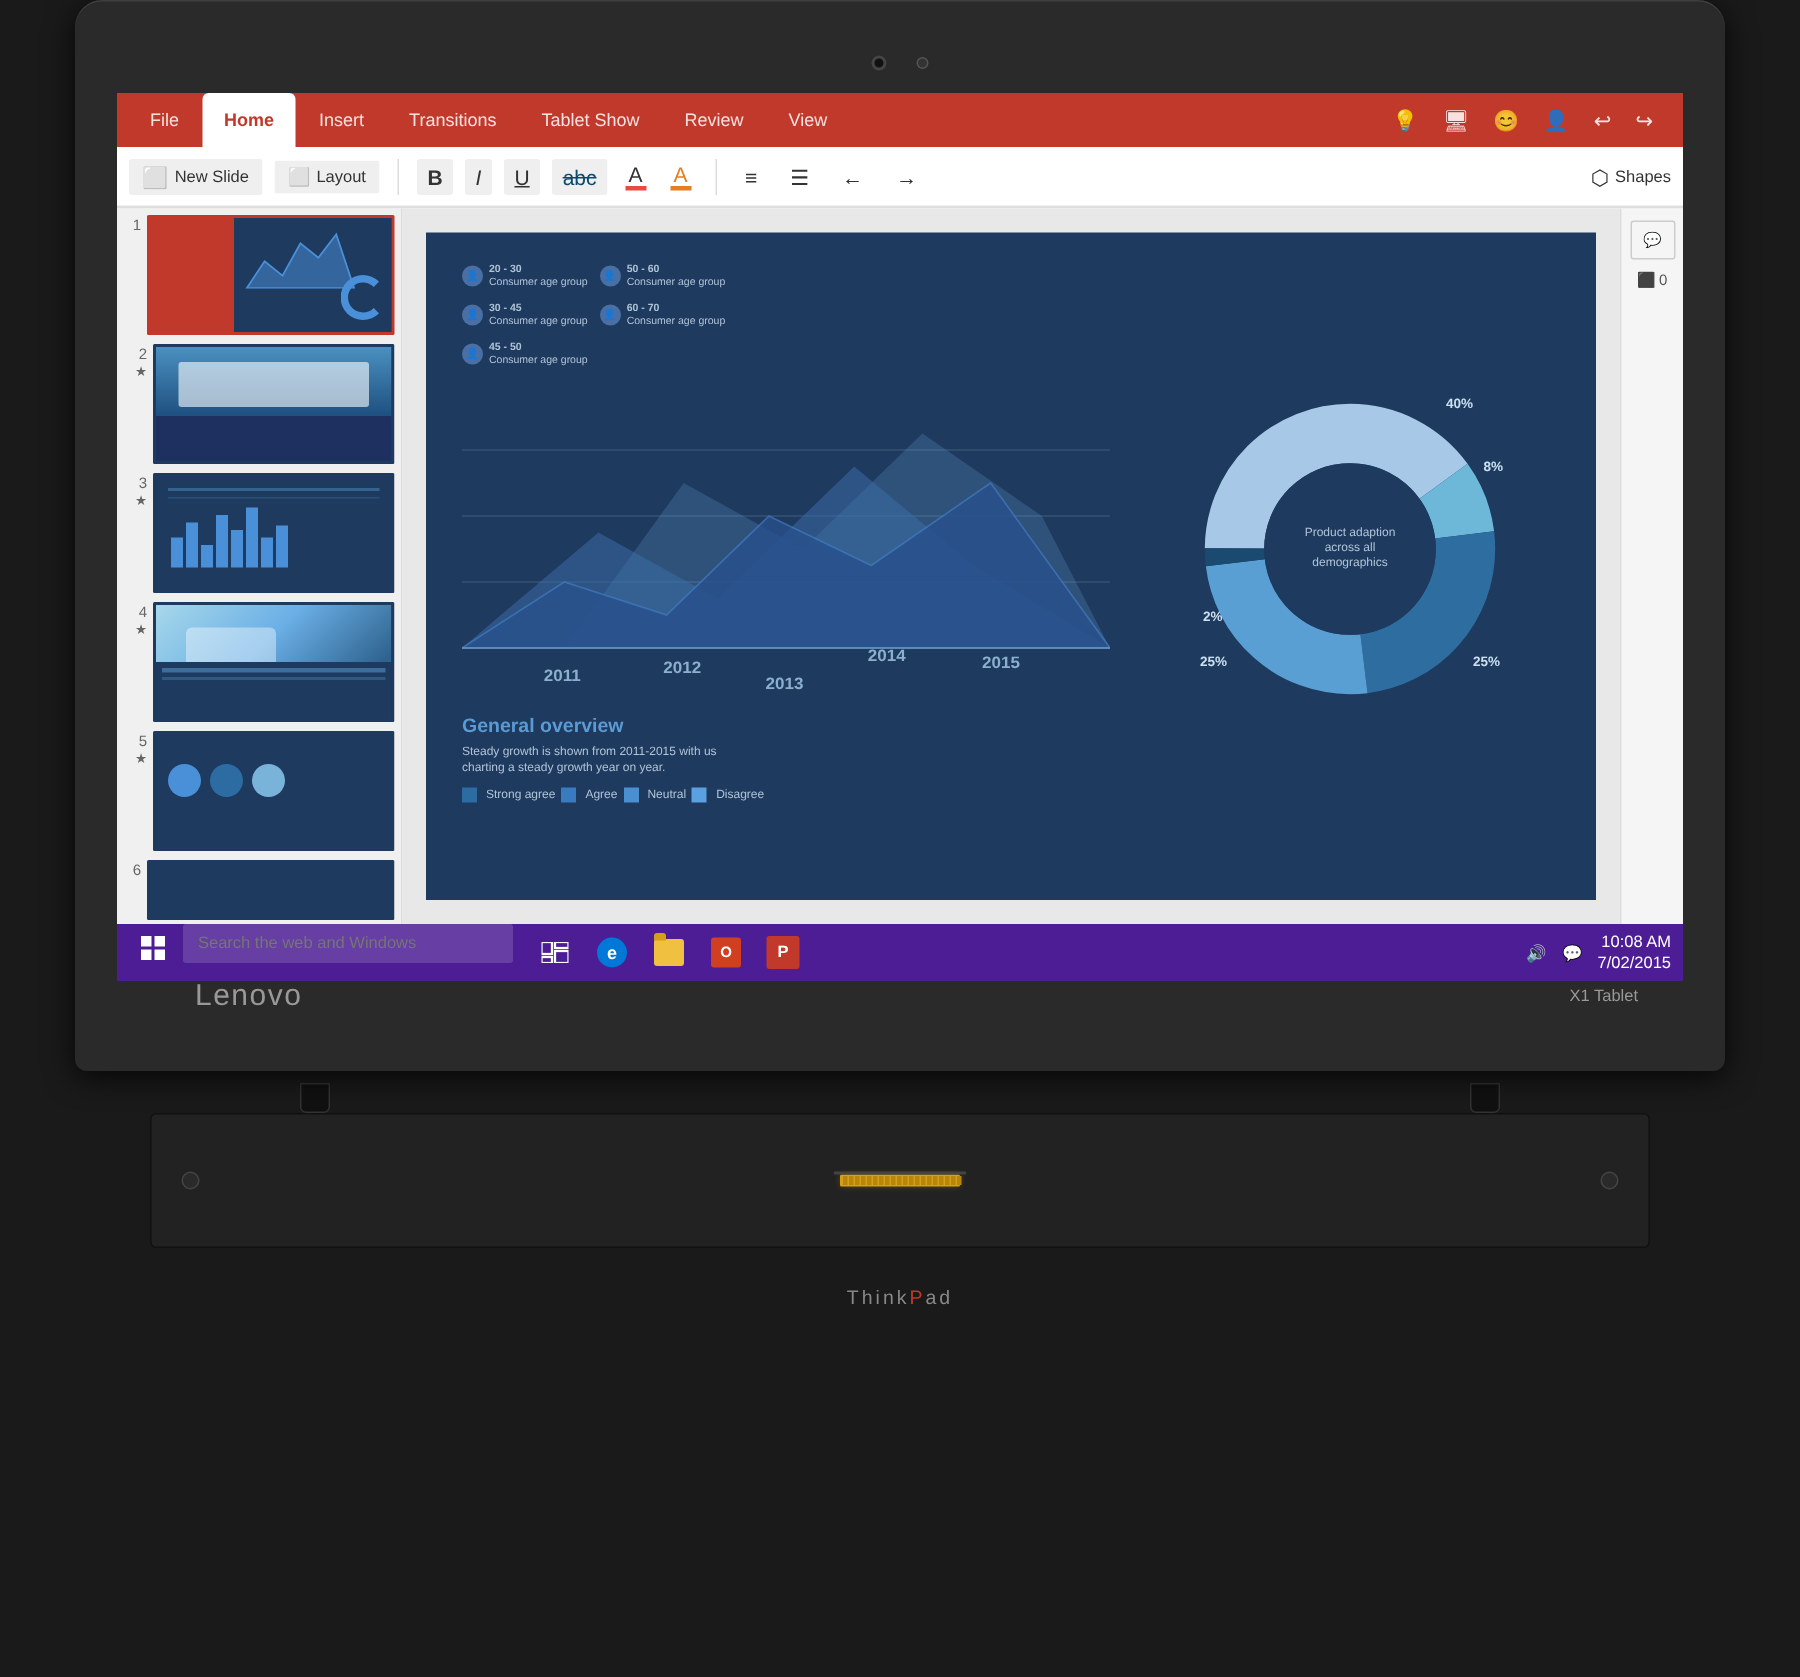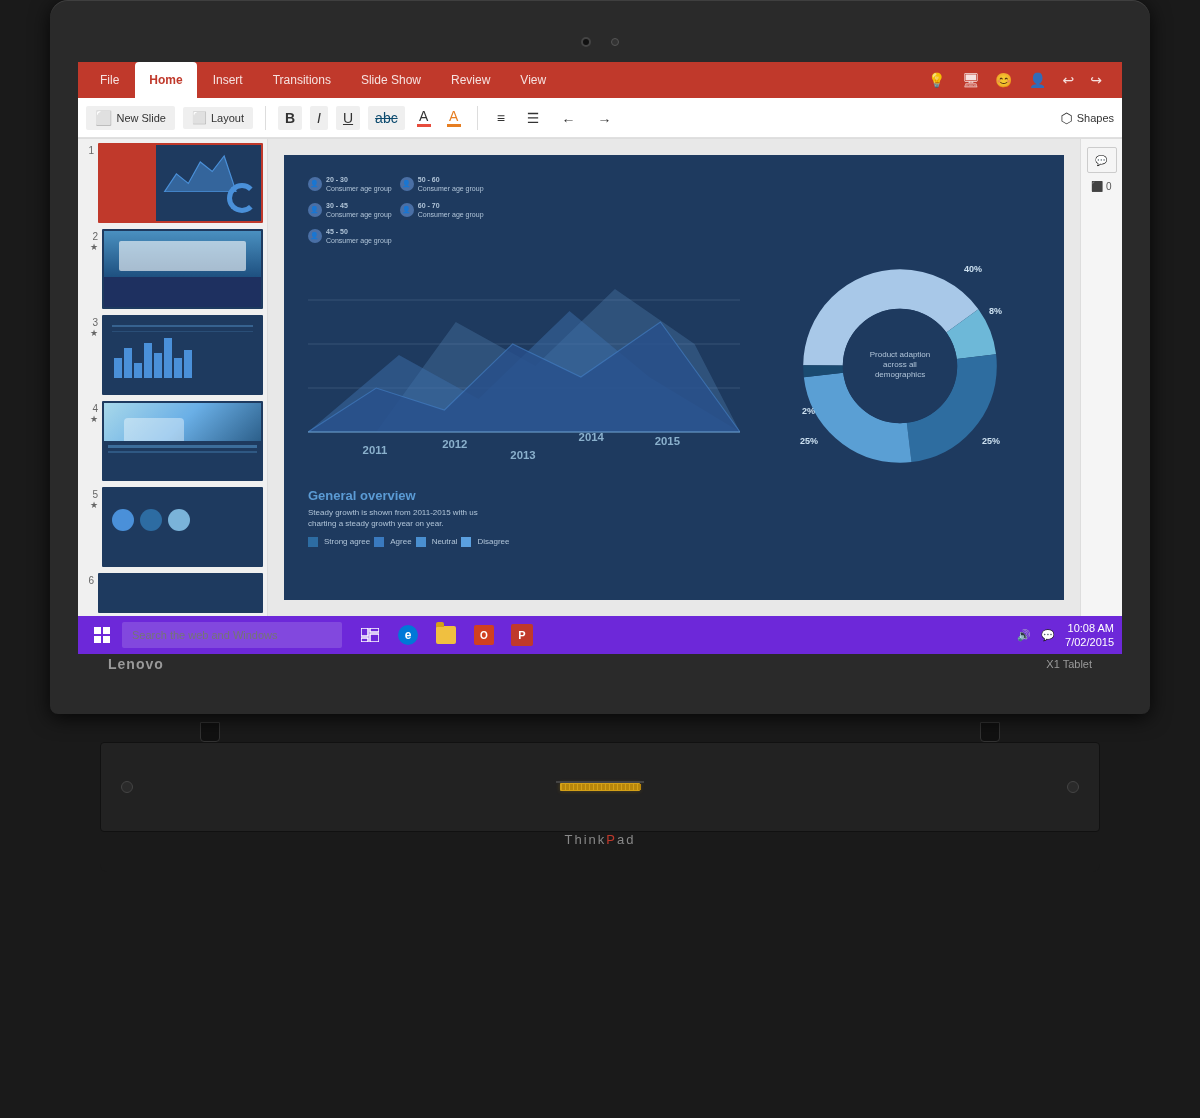"Slide Show" span { text: Slide -> Tablet }
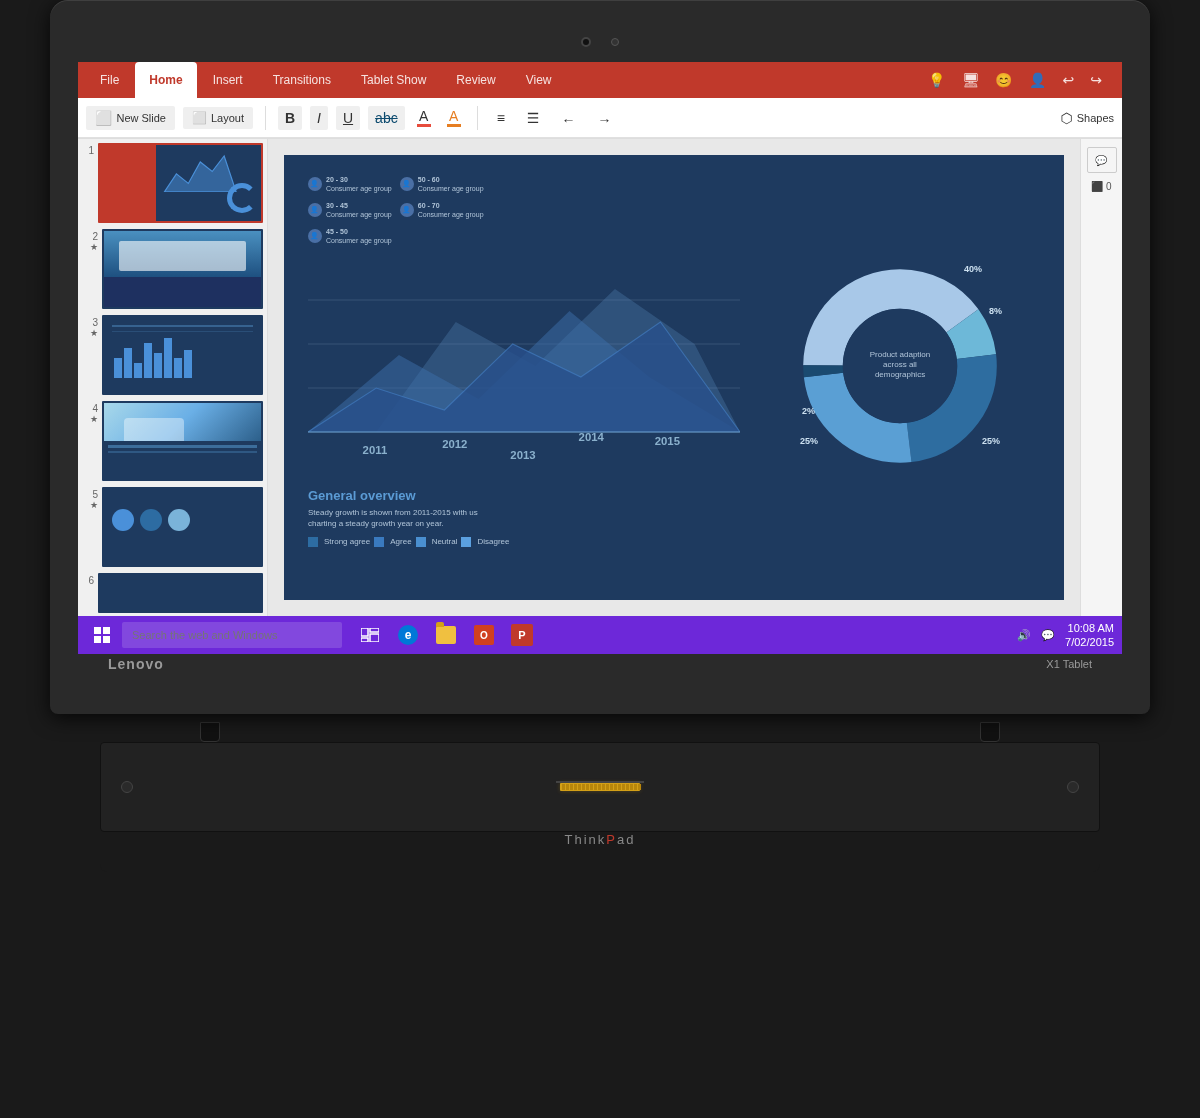"General overview" .general-overview { margin-top: 12px -> none }
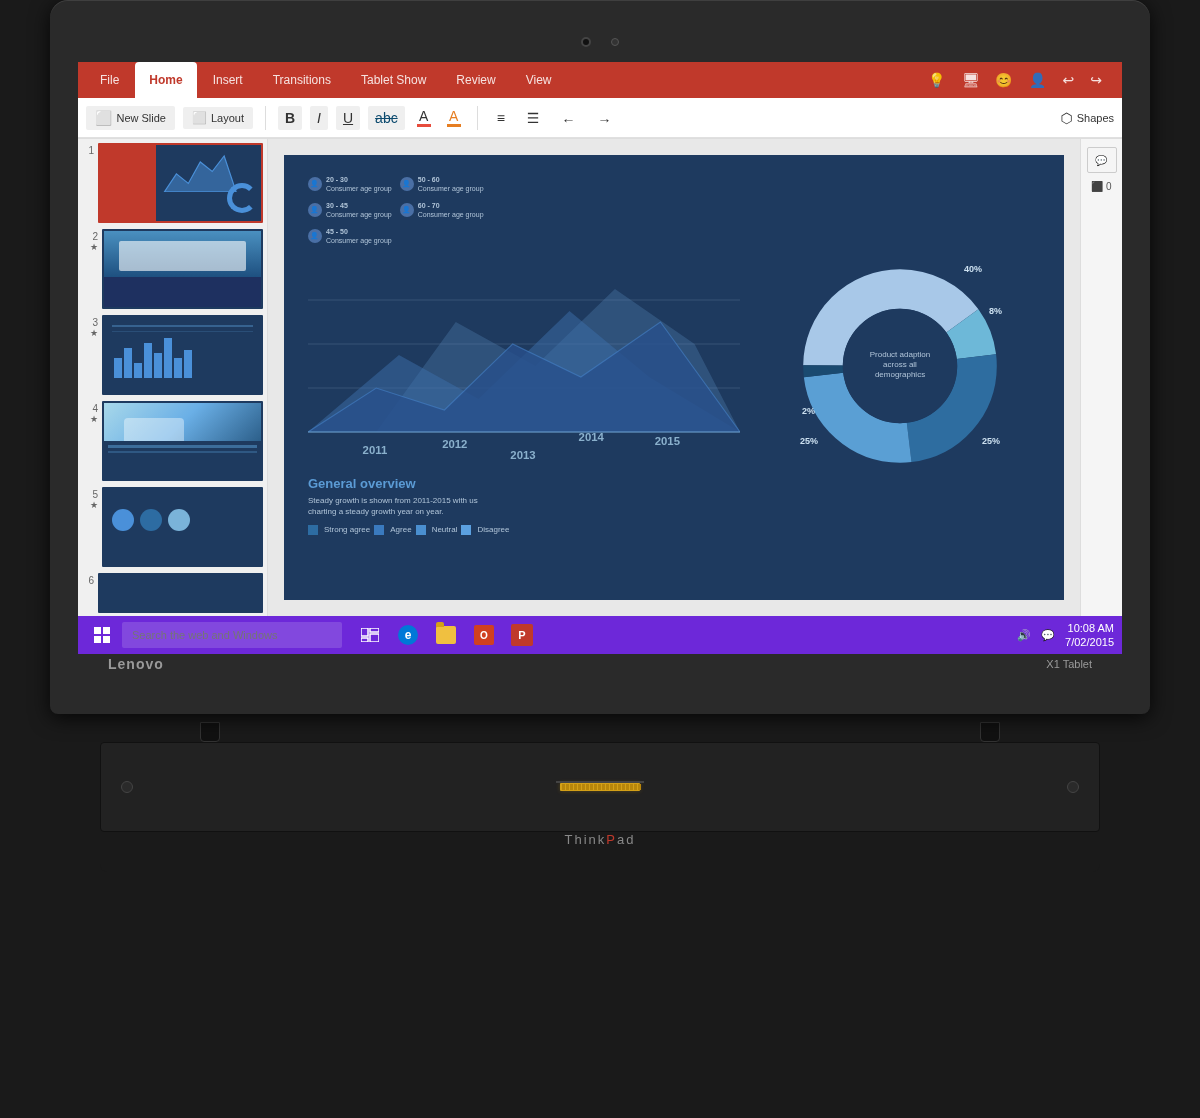"Search the web and Windows" .taskbar { align-items: center -> none; background: #6d28d9 -> #4c1d95 }
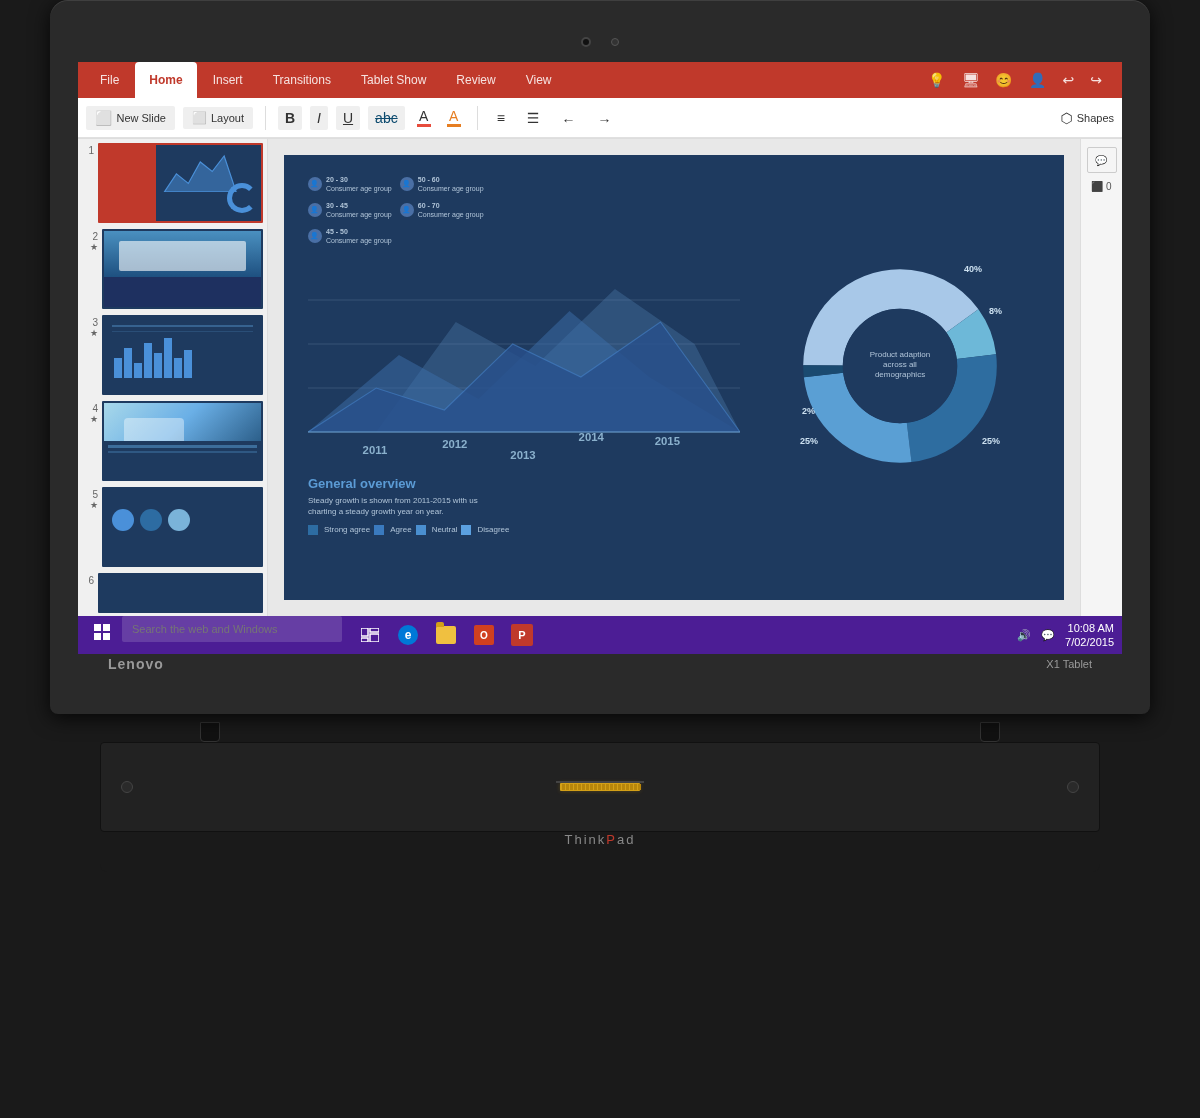"Lenovo" .lenovo-logo { font-size: 14px -> 20px; font-weight: 700 -> 400; margin-left: none -> 22px }
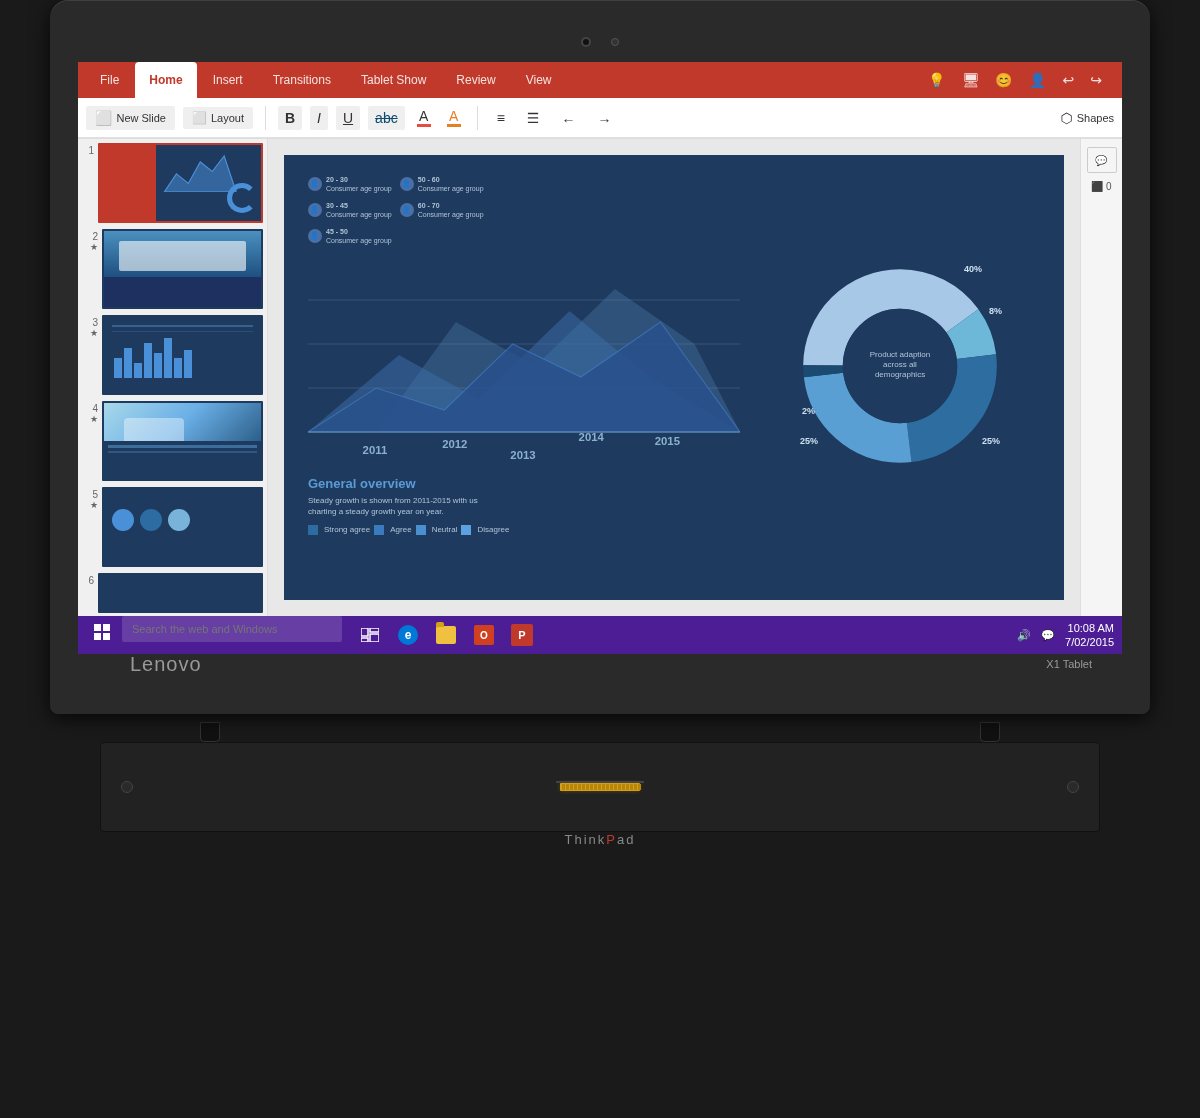"ThinkPad" .dock-bottom { align-items: flex-start -> flex-end }
